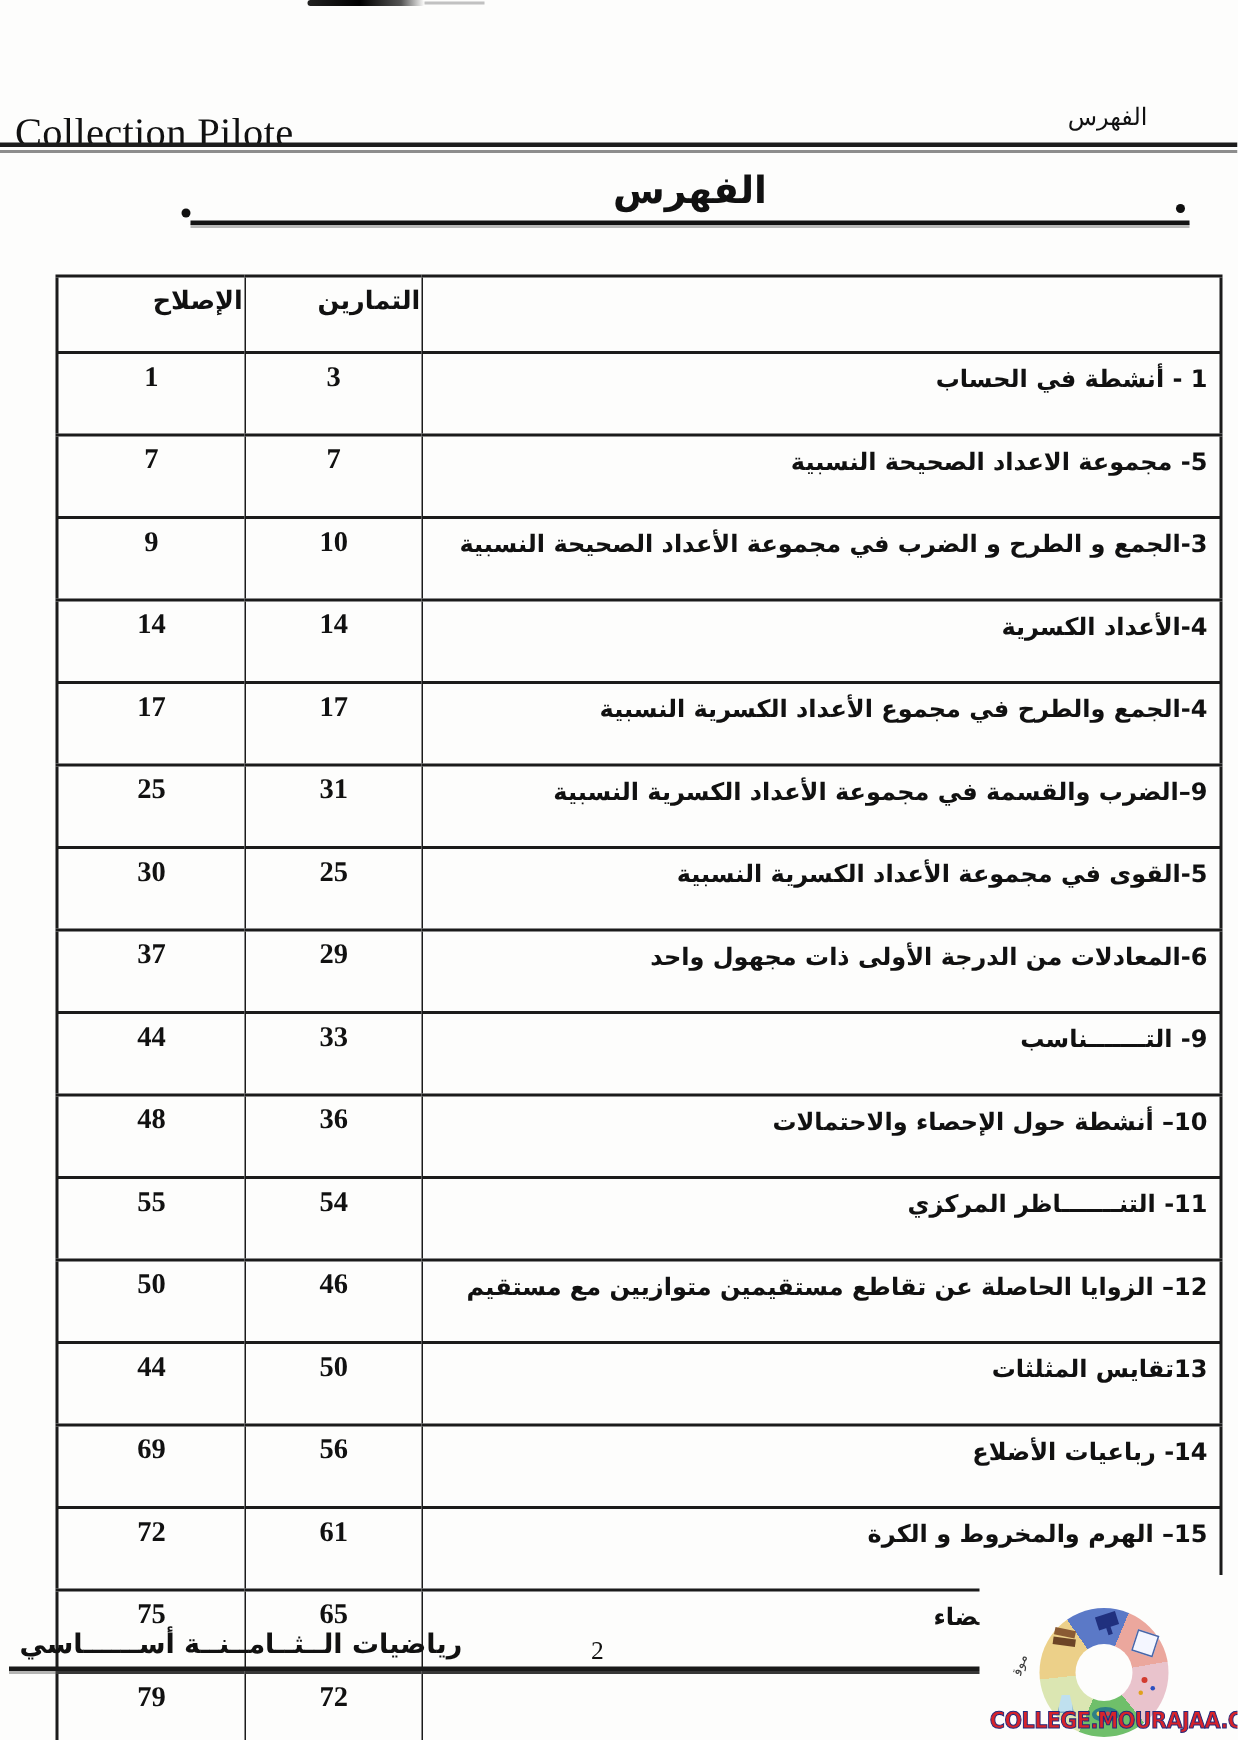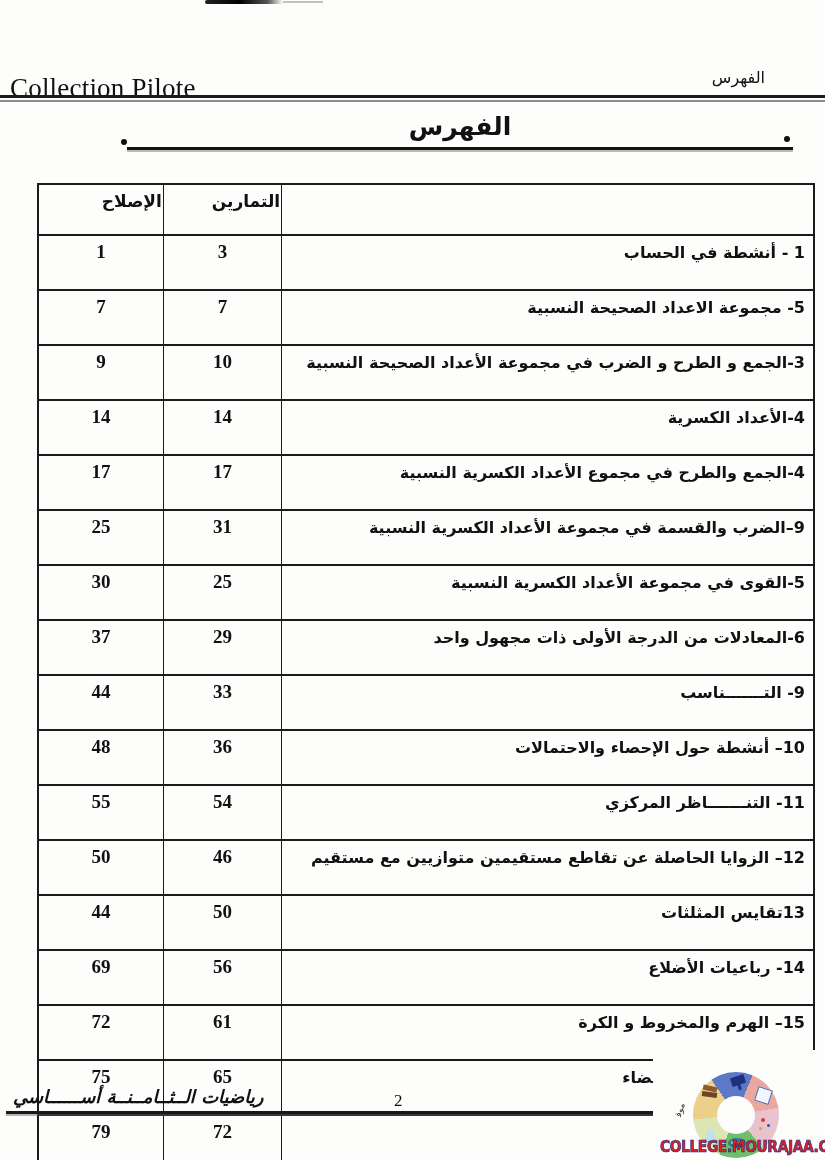"رياضيات الــثــامــنــة أســــــاسي" .ftr-book { font-style: italic -> none }
